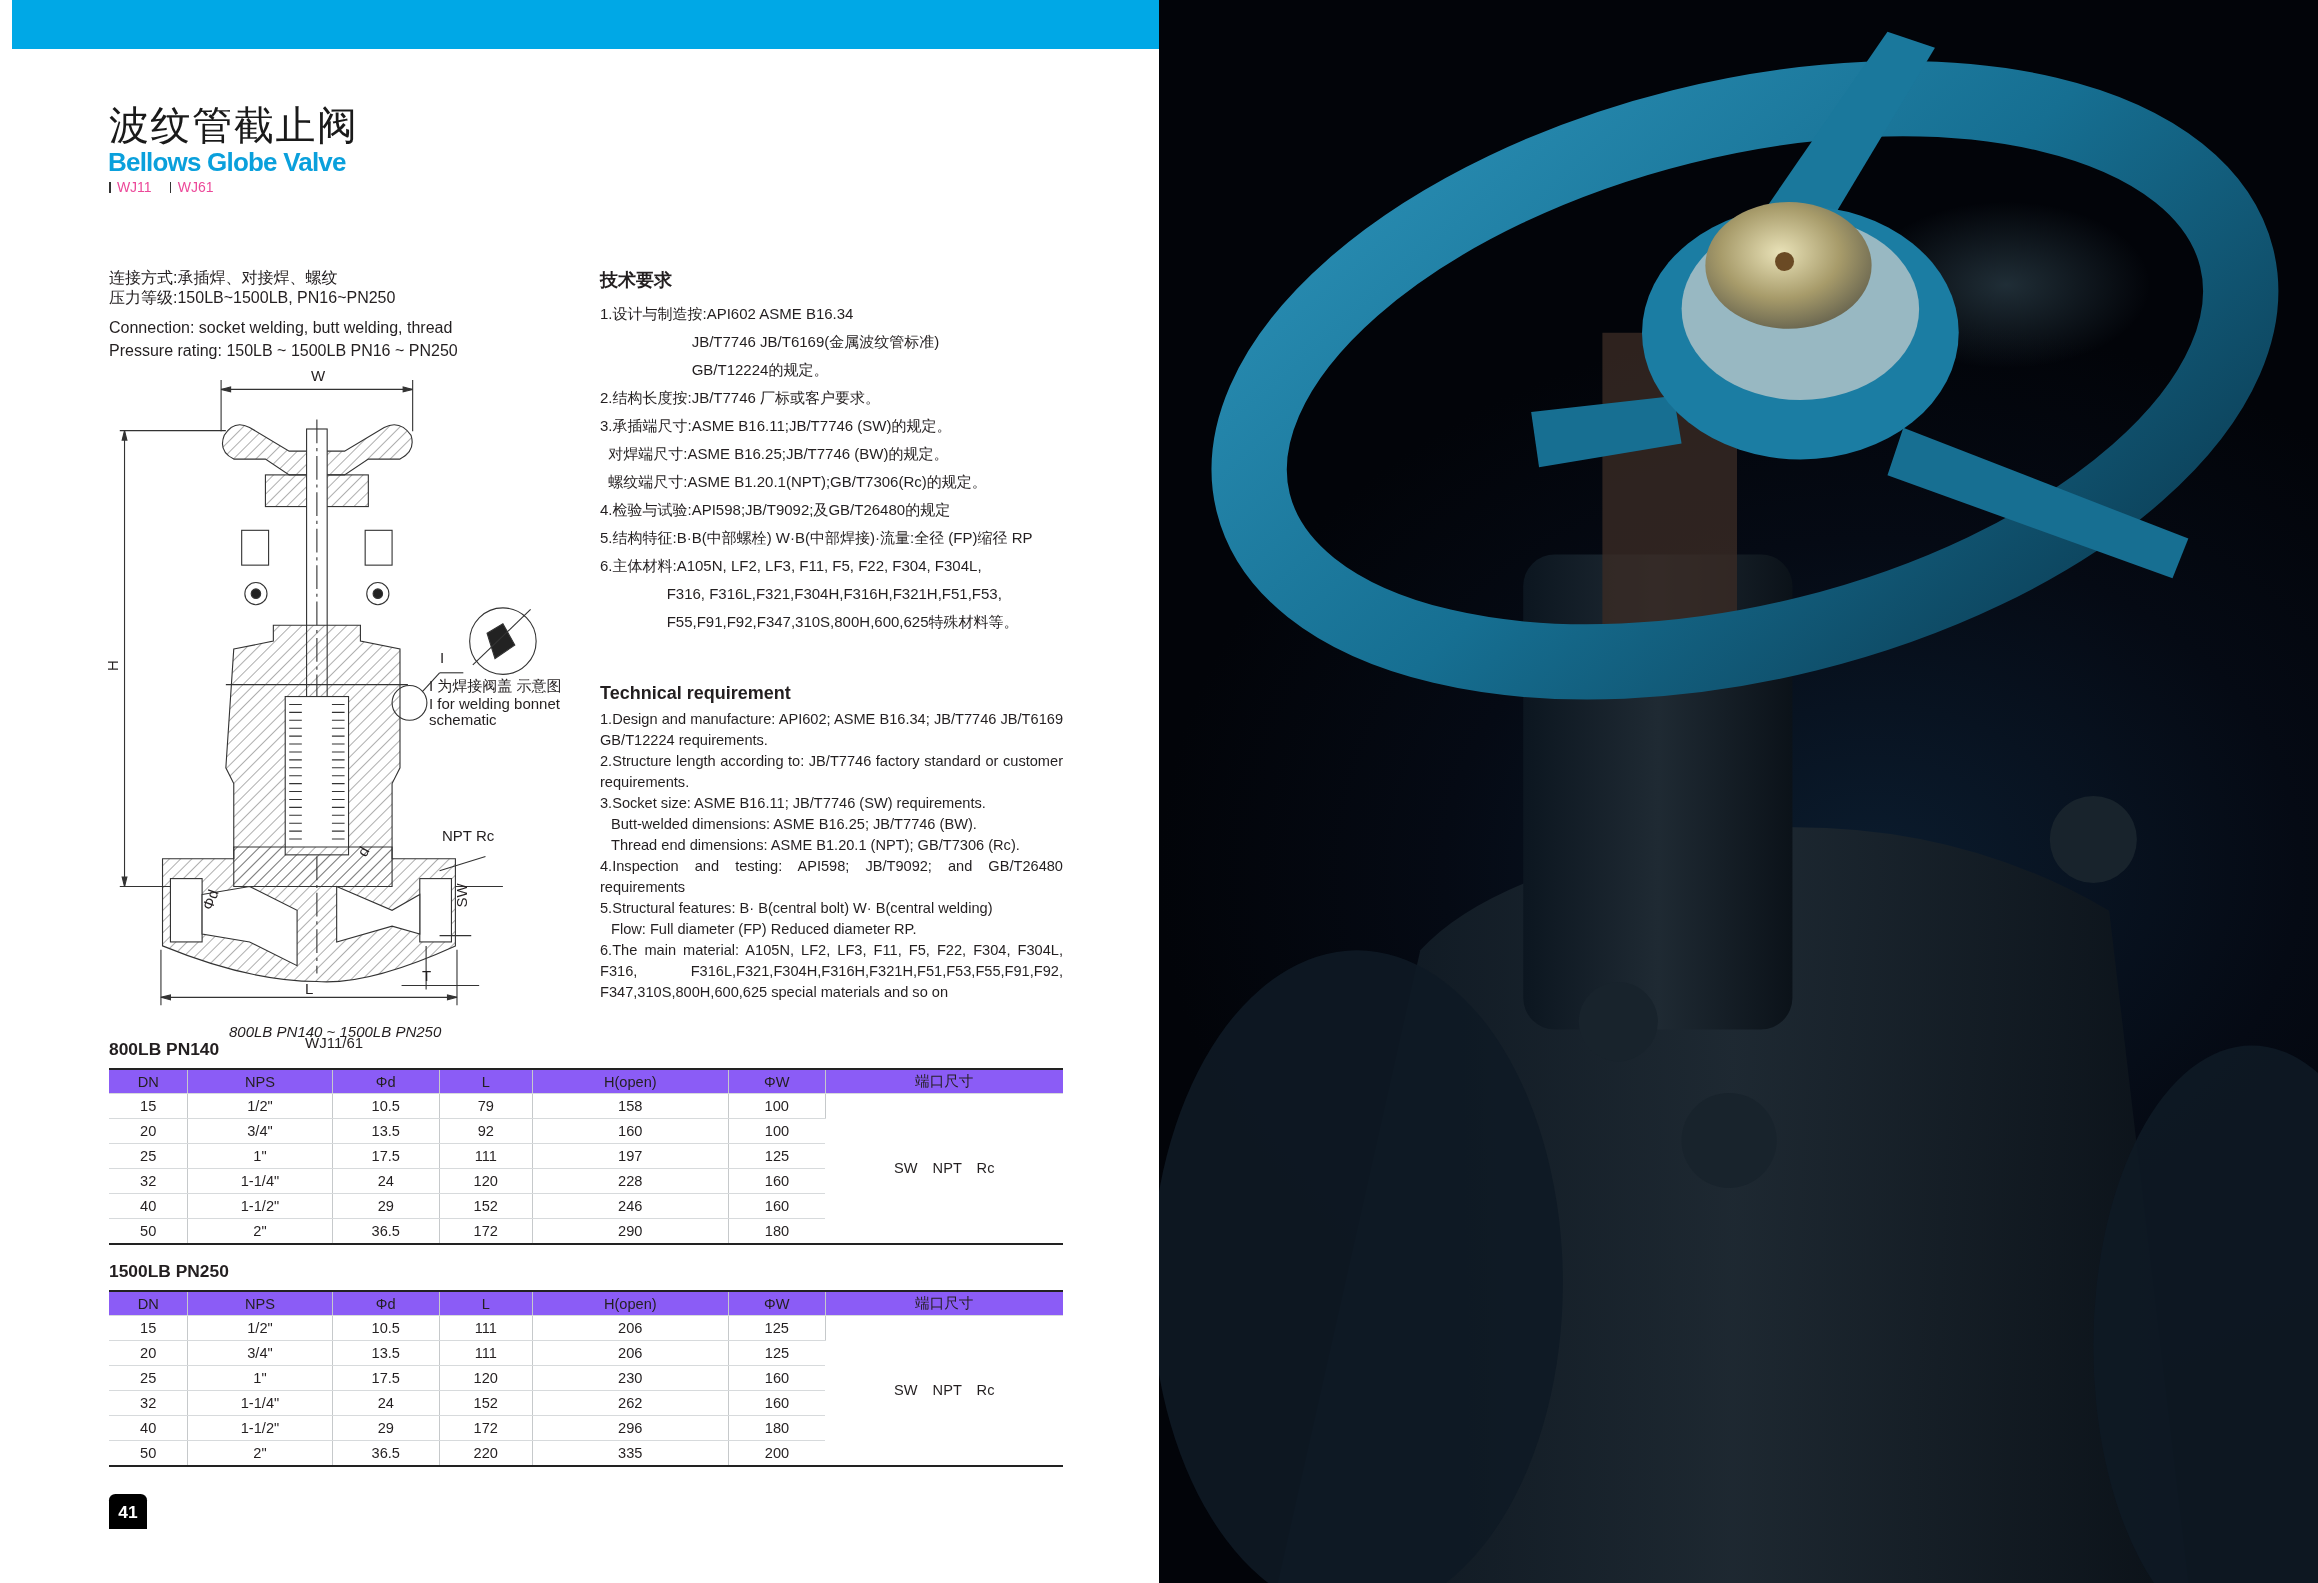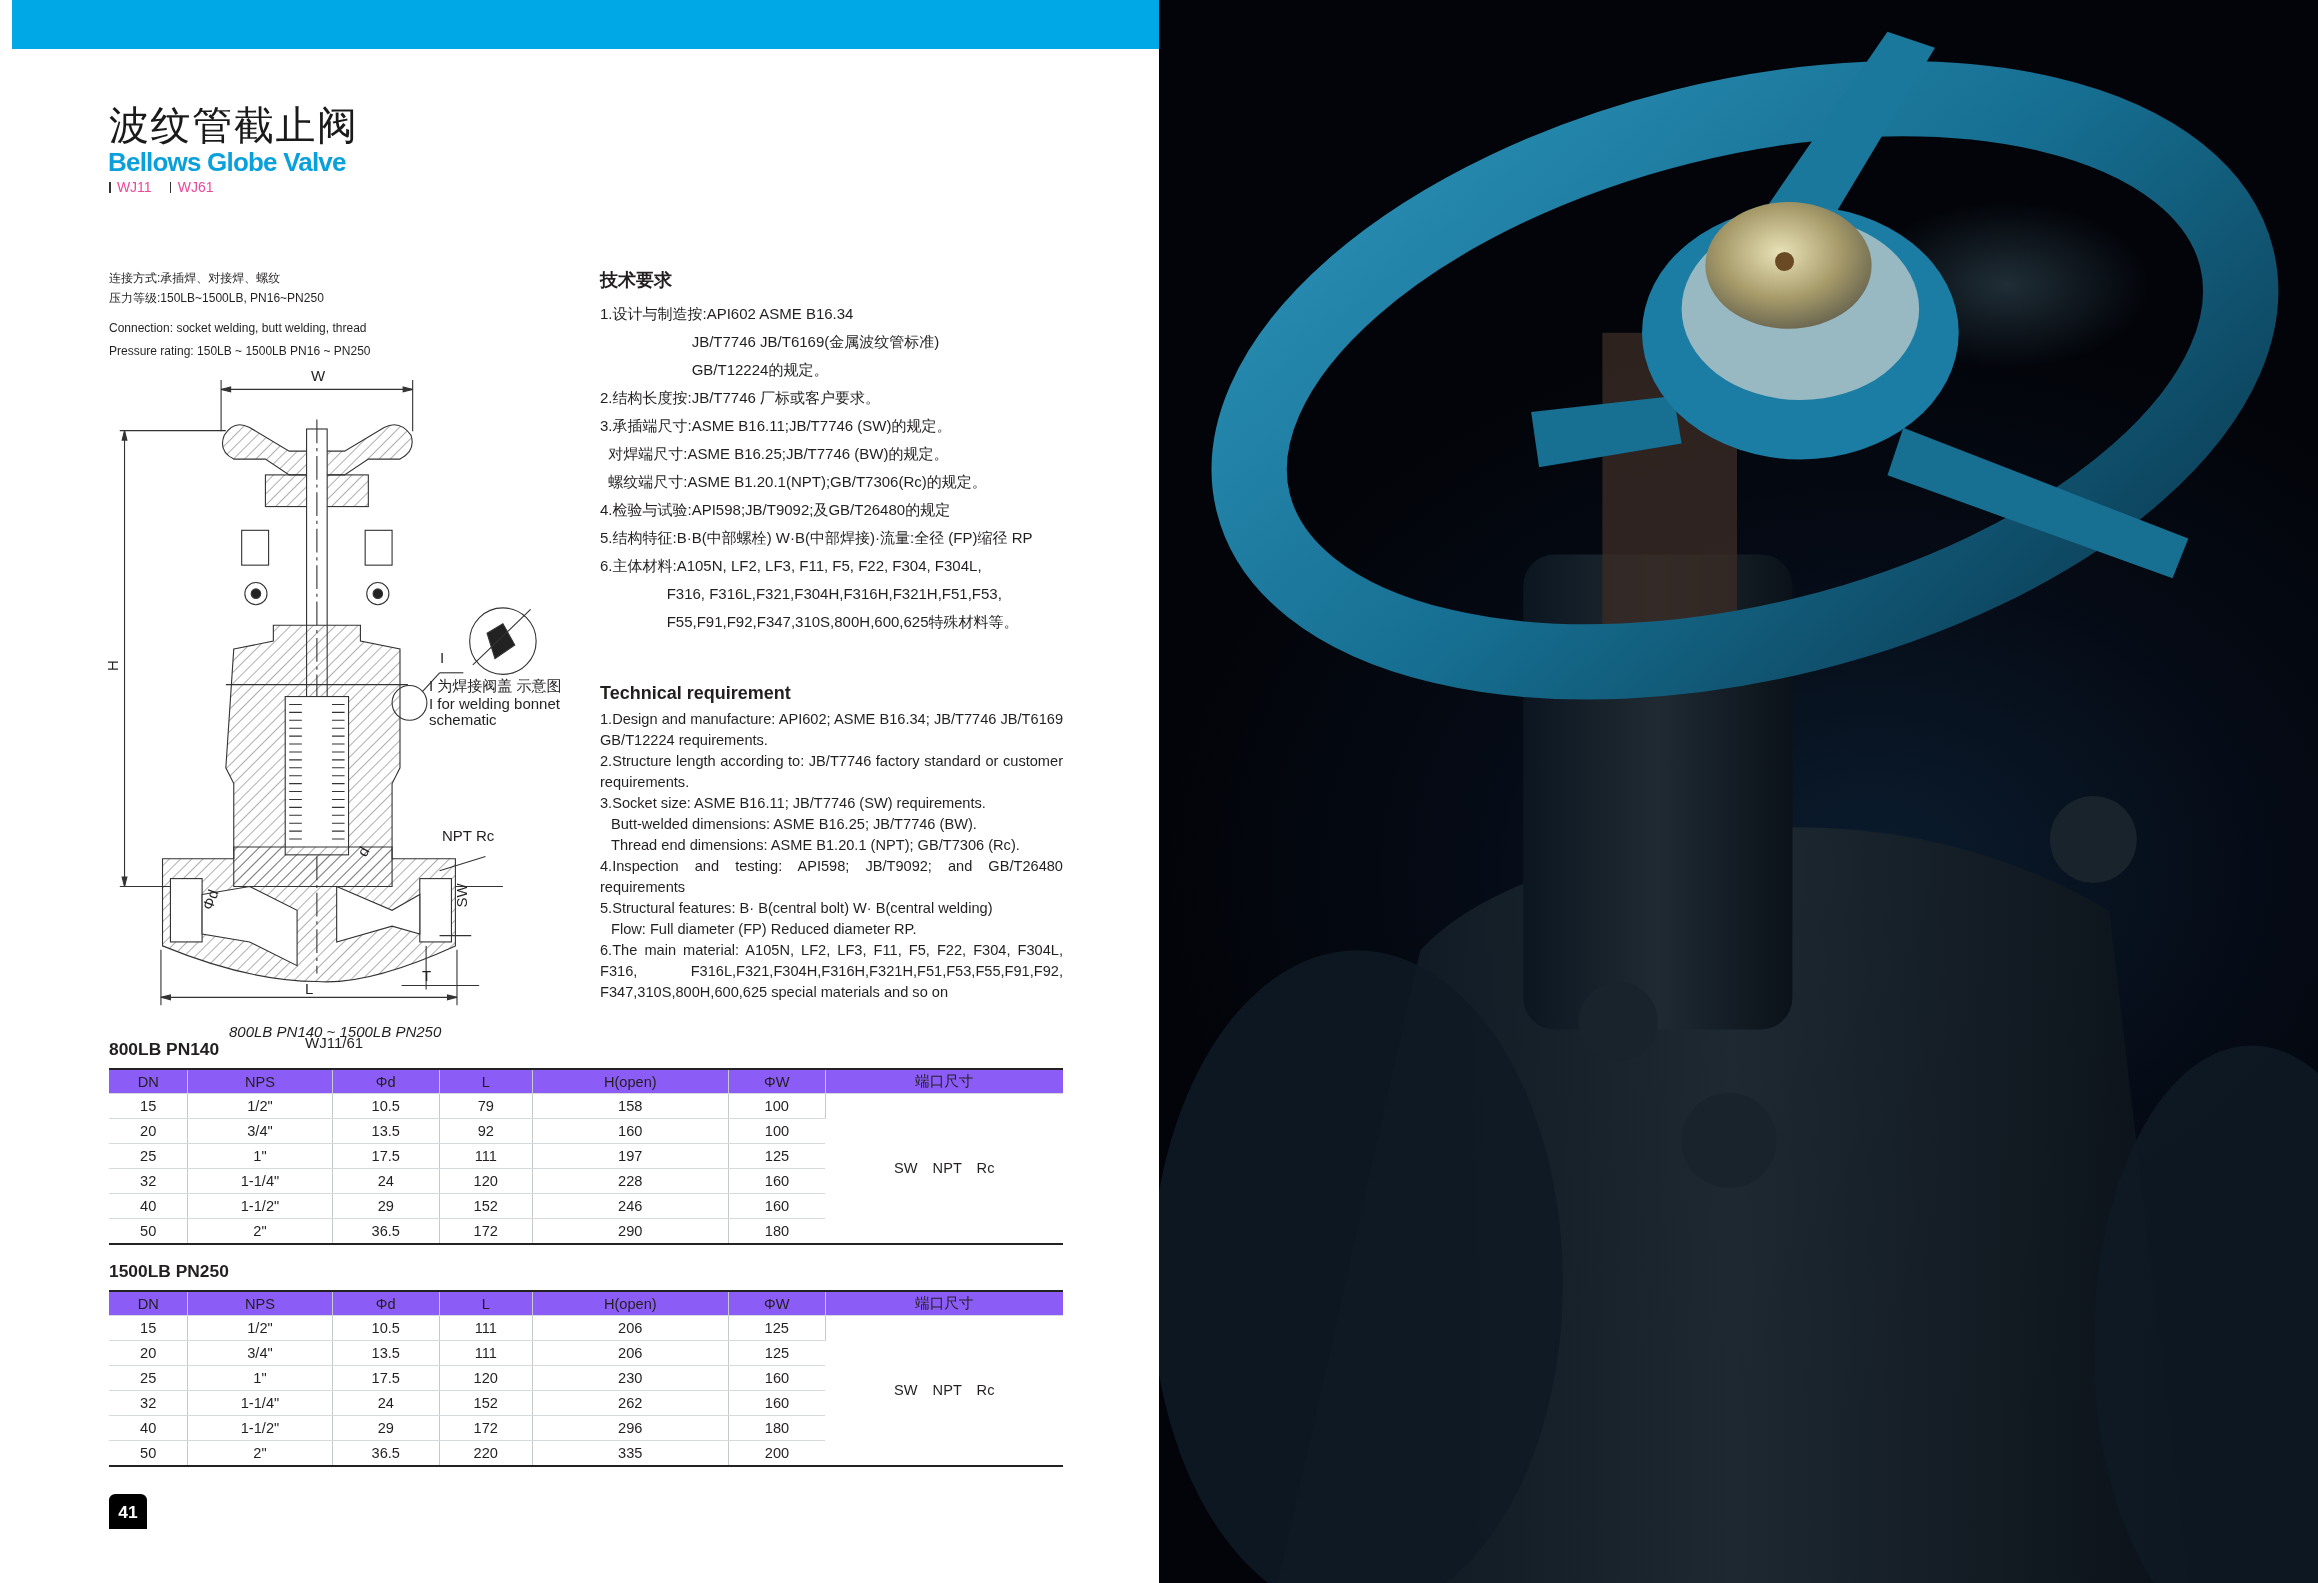"连接方式:承插焊、对接焊、螺纹" .spec-block { font-size: 12px -> 16px }
